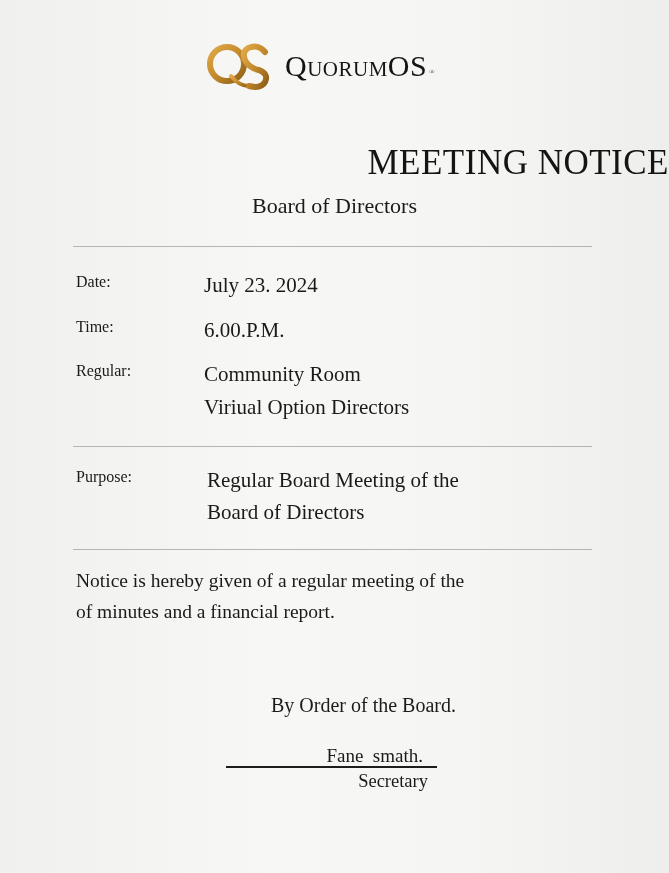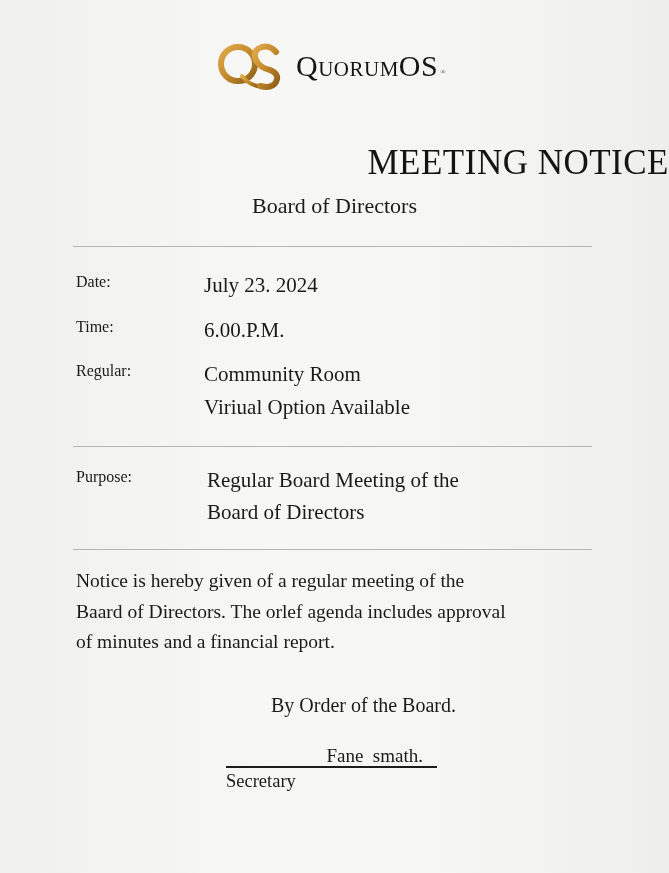"QuorumOS" .logo { left: 216px -> 205px }
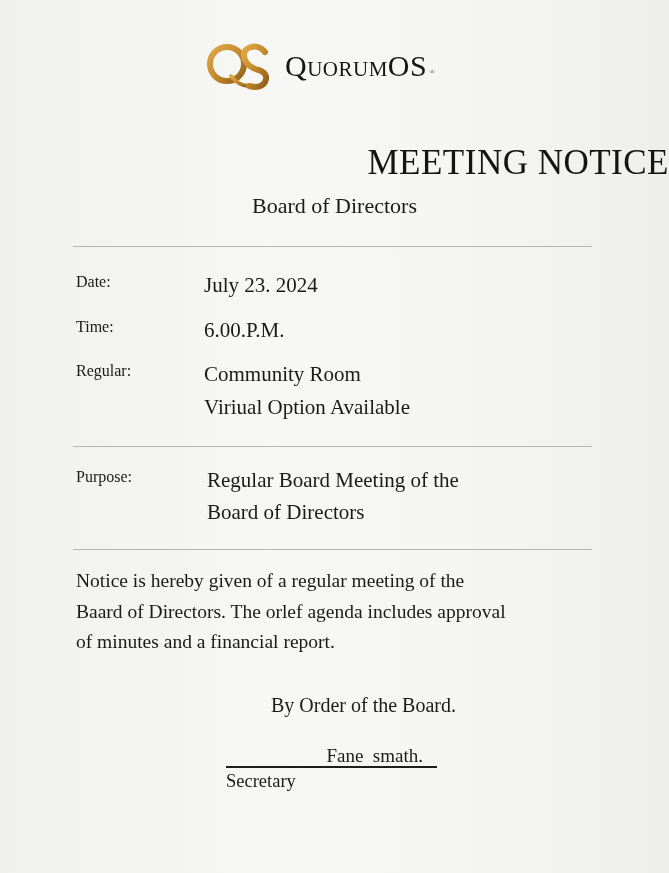"Viriual Option Available" div.row-value { text: Available -> Directors }
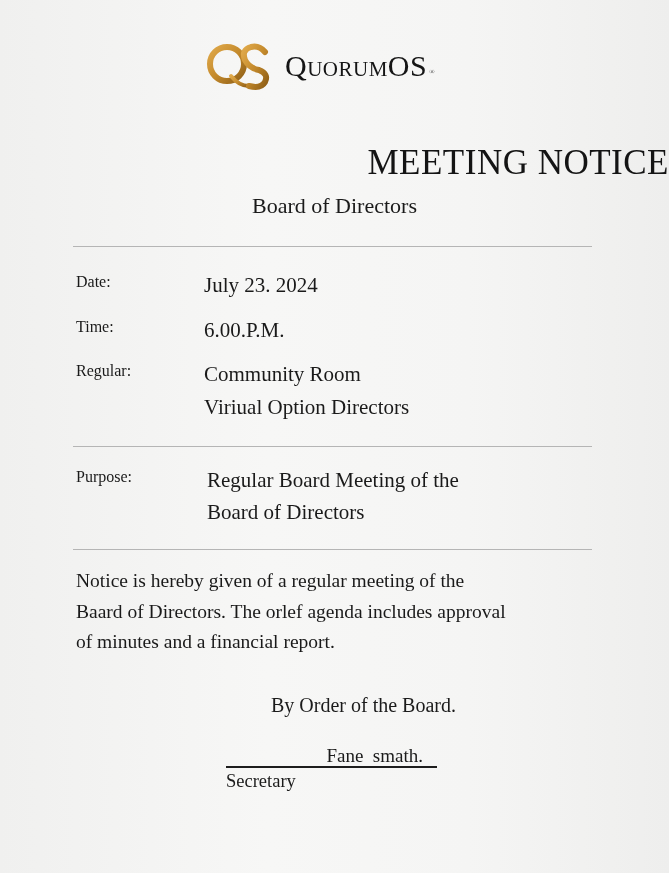"Baard of Directors. The orlef" div { html: <div>Baard of Directors. The orlef agenda includes approval</div> -> none }
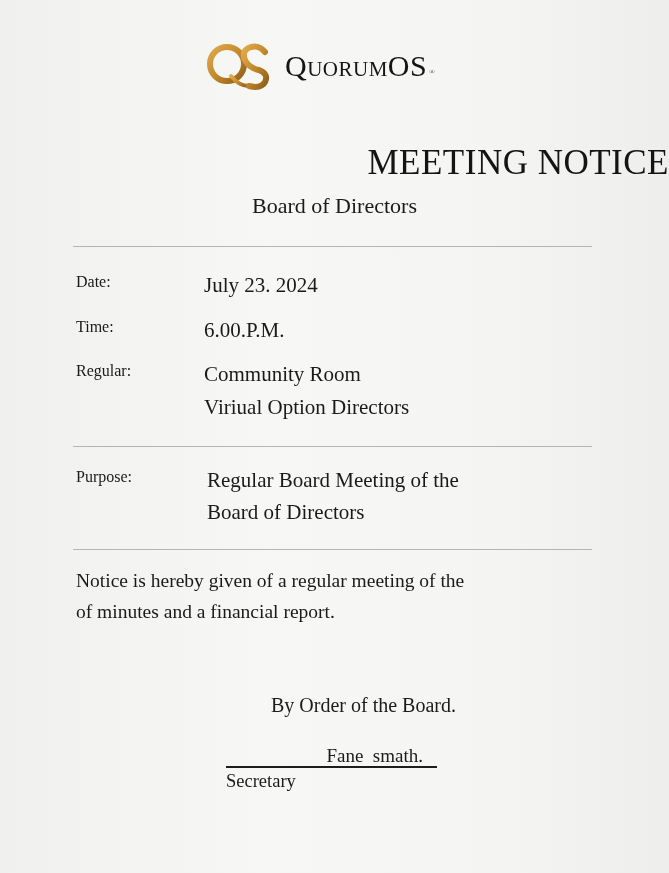"Secretary" .sig-title { text-align: left -> right }
